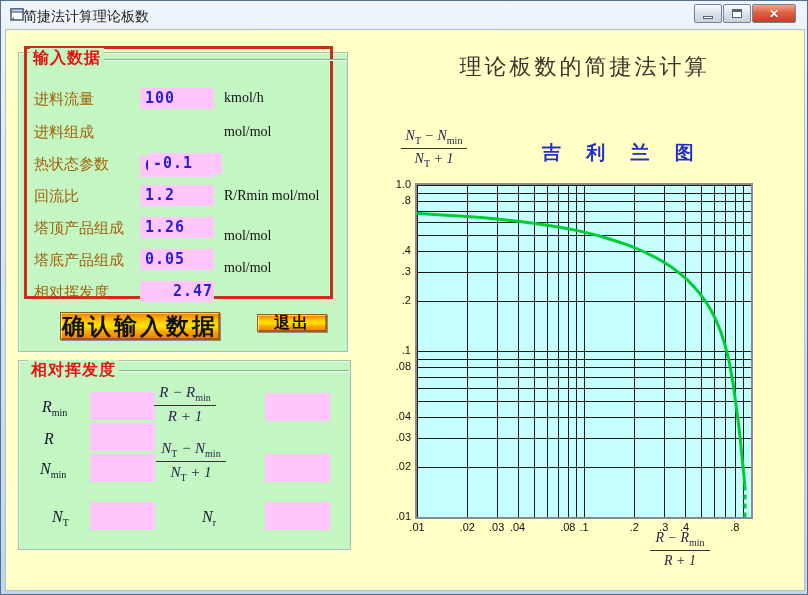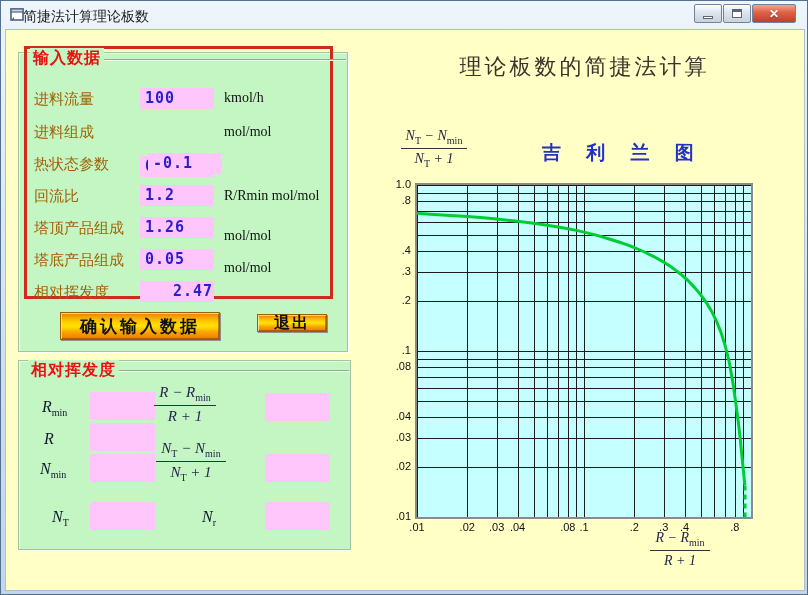"确认输入数据" #confirmBtn { font-size: 17px -> 23px }
